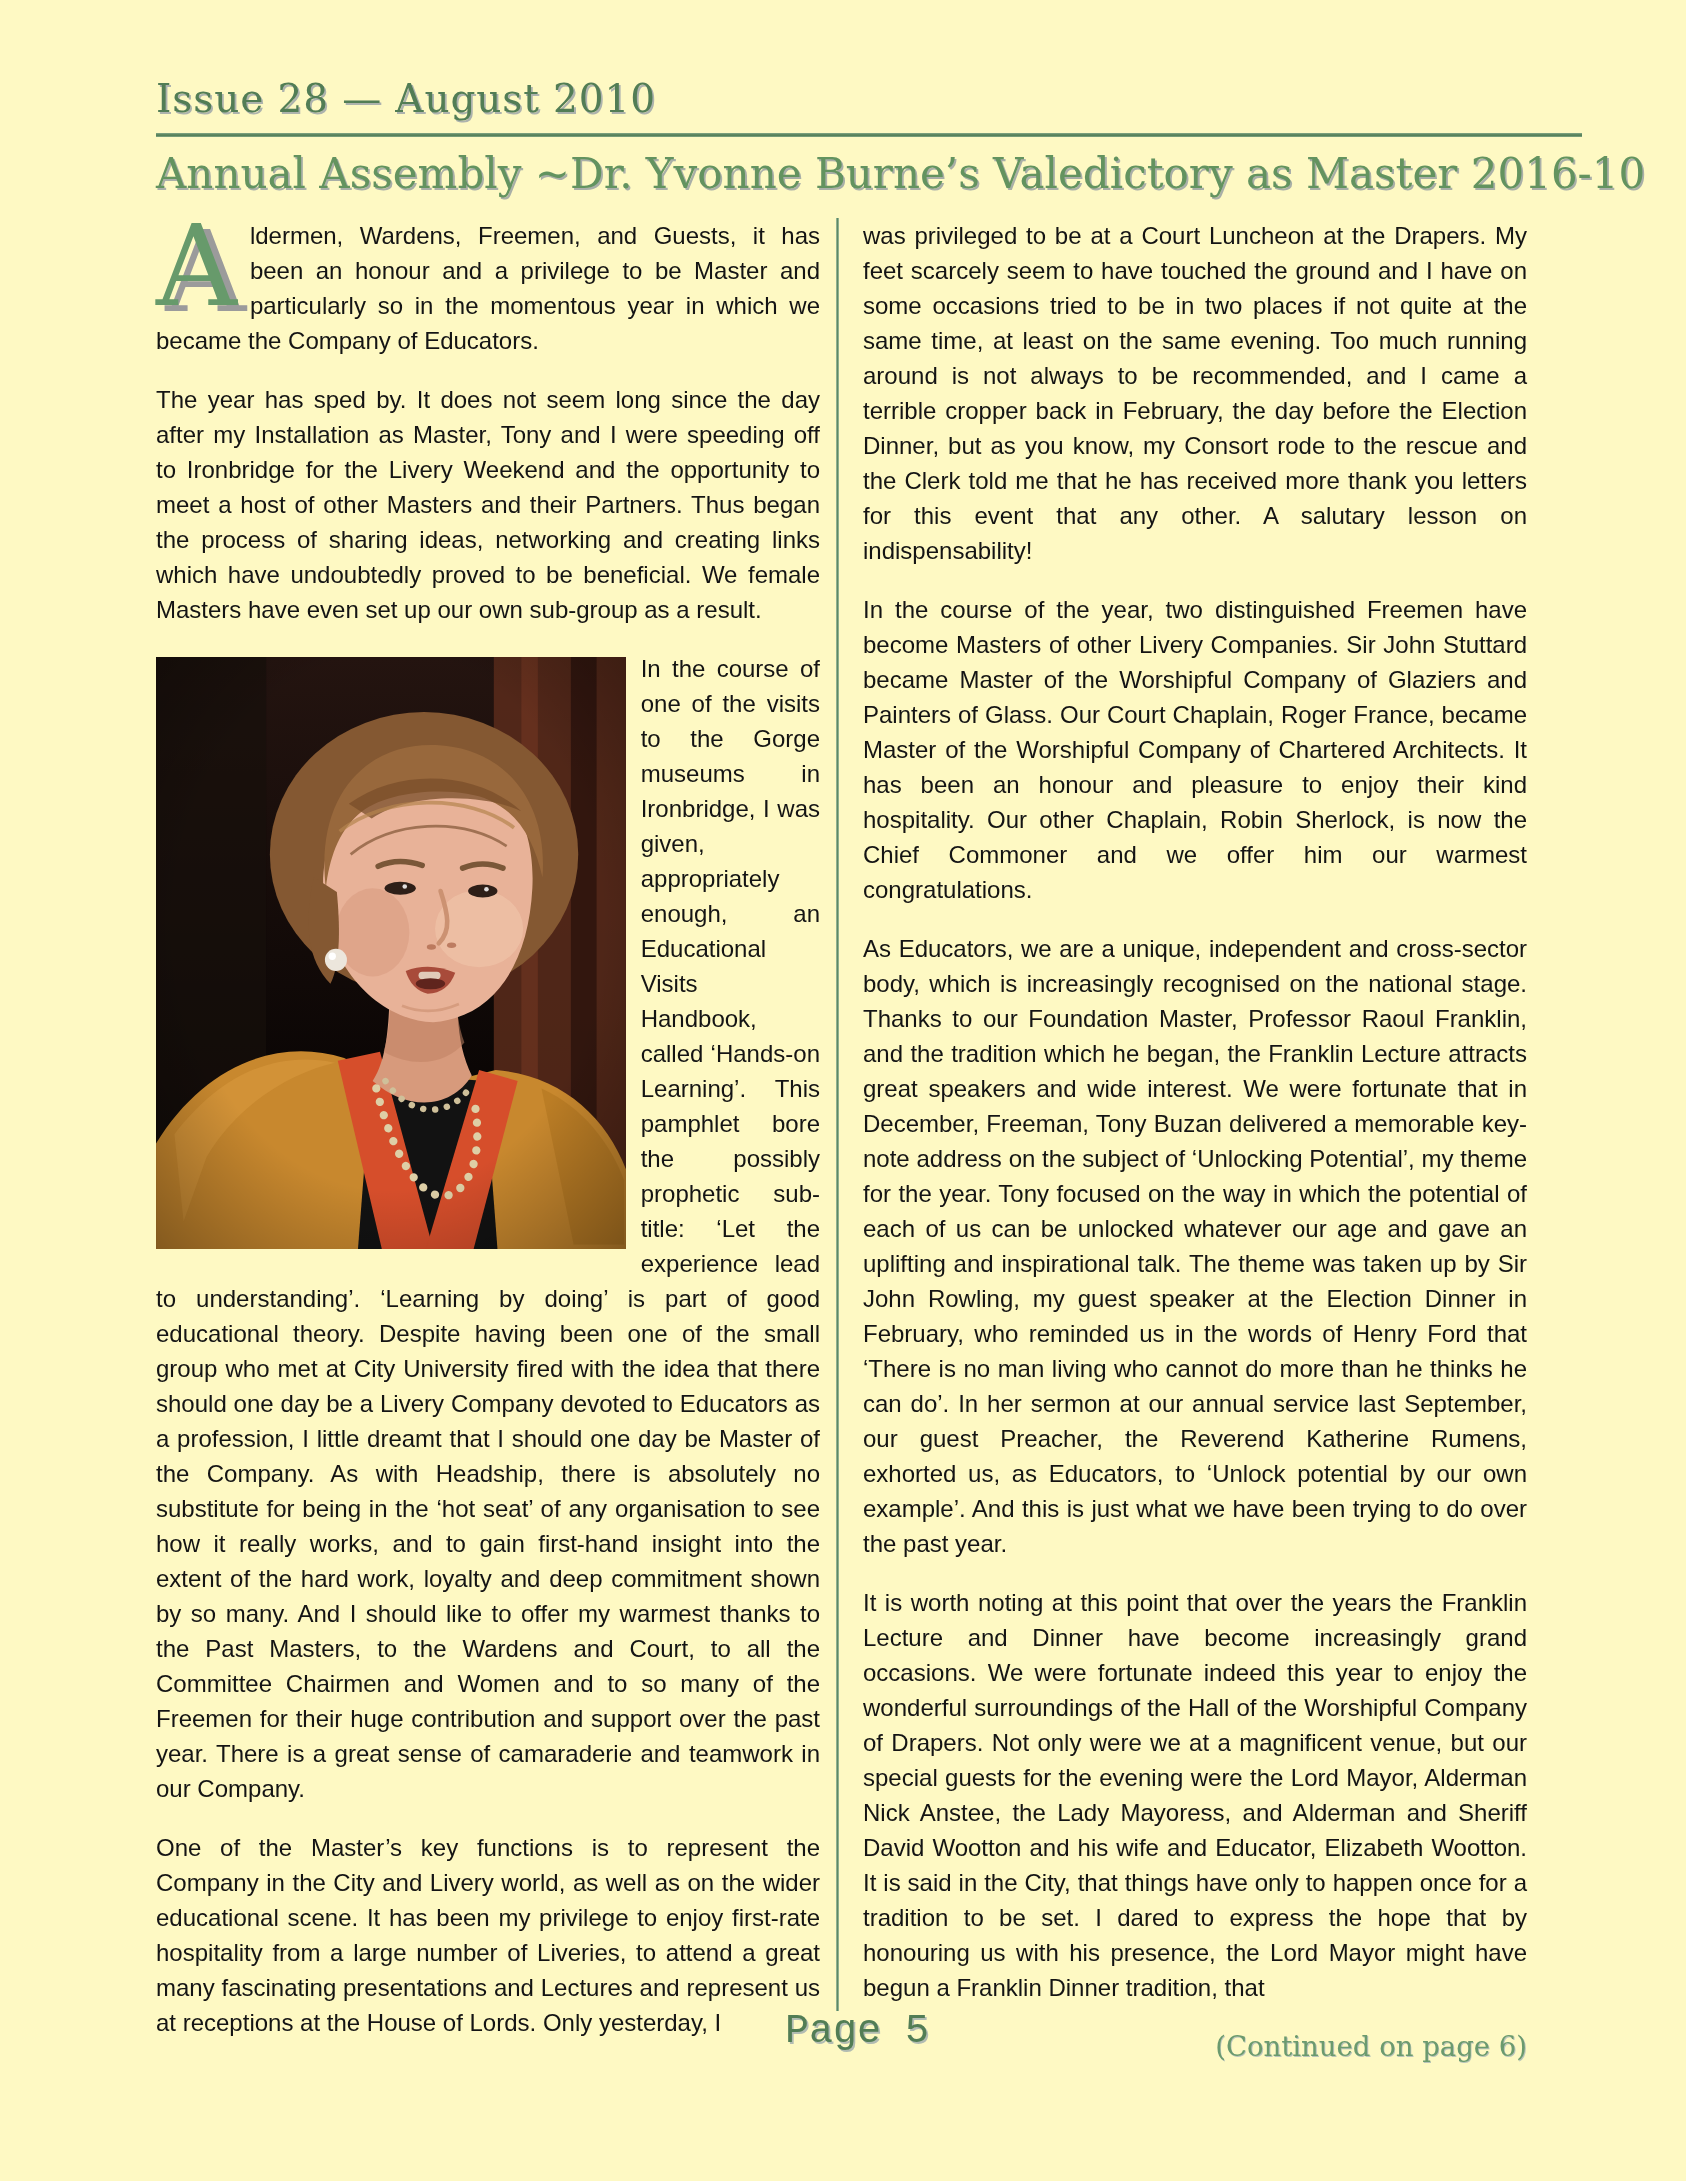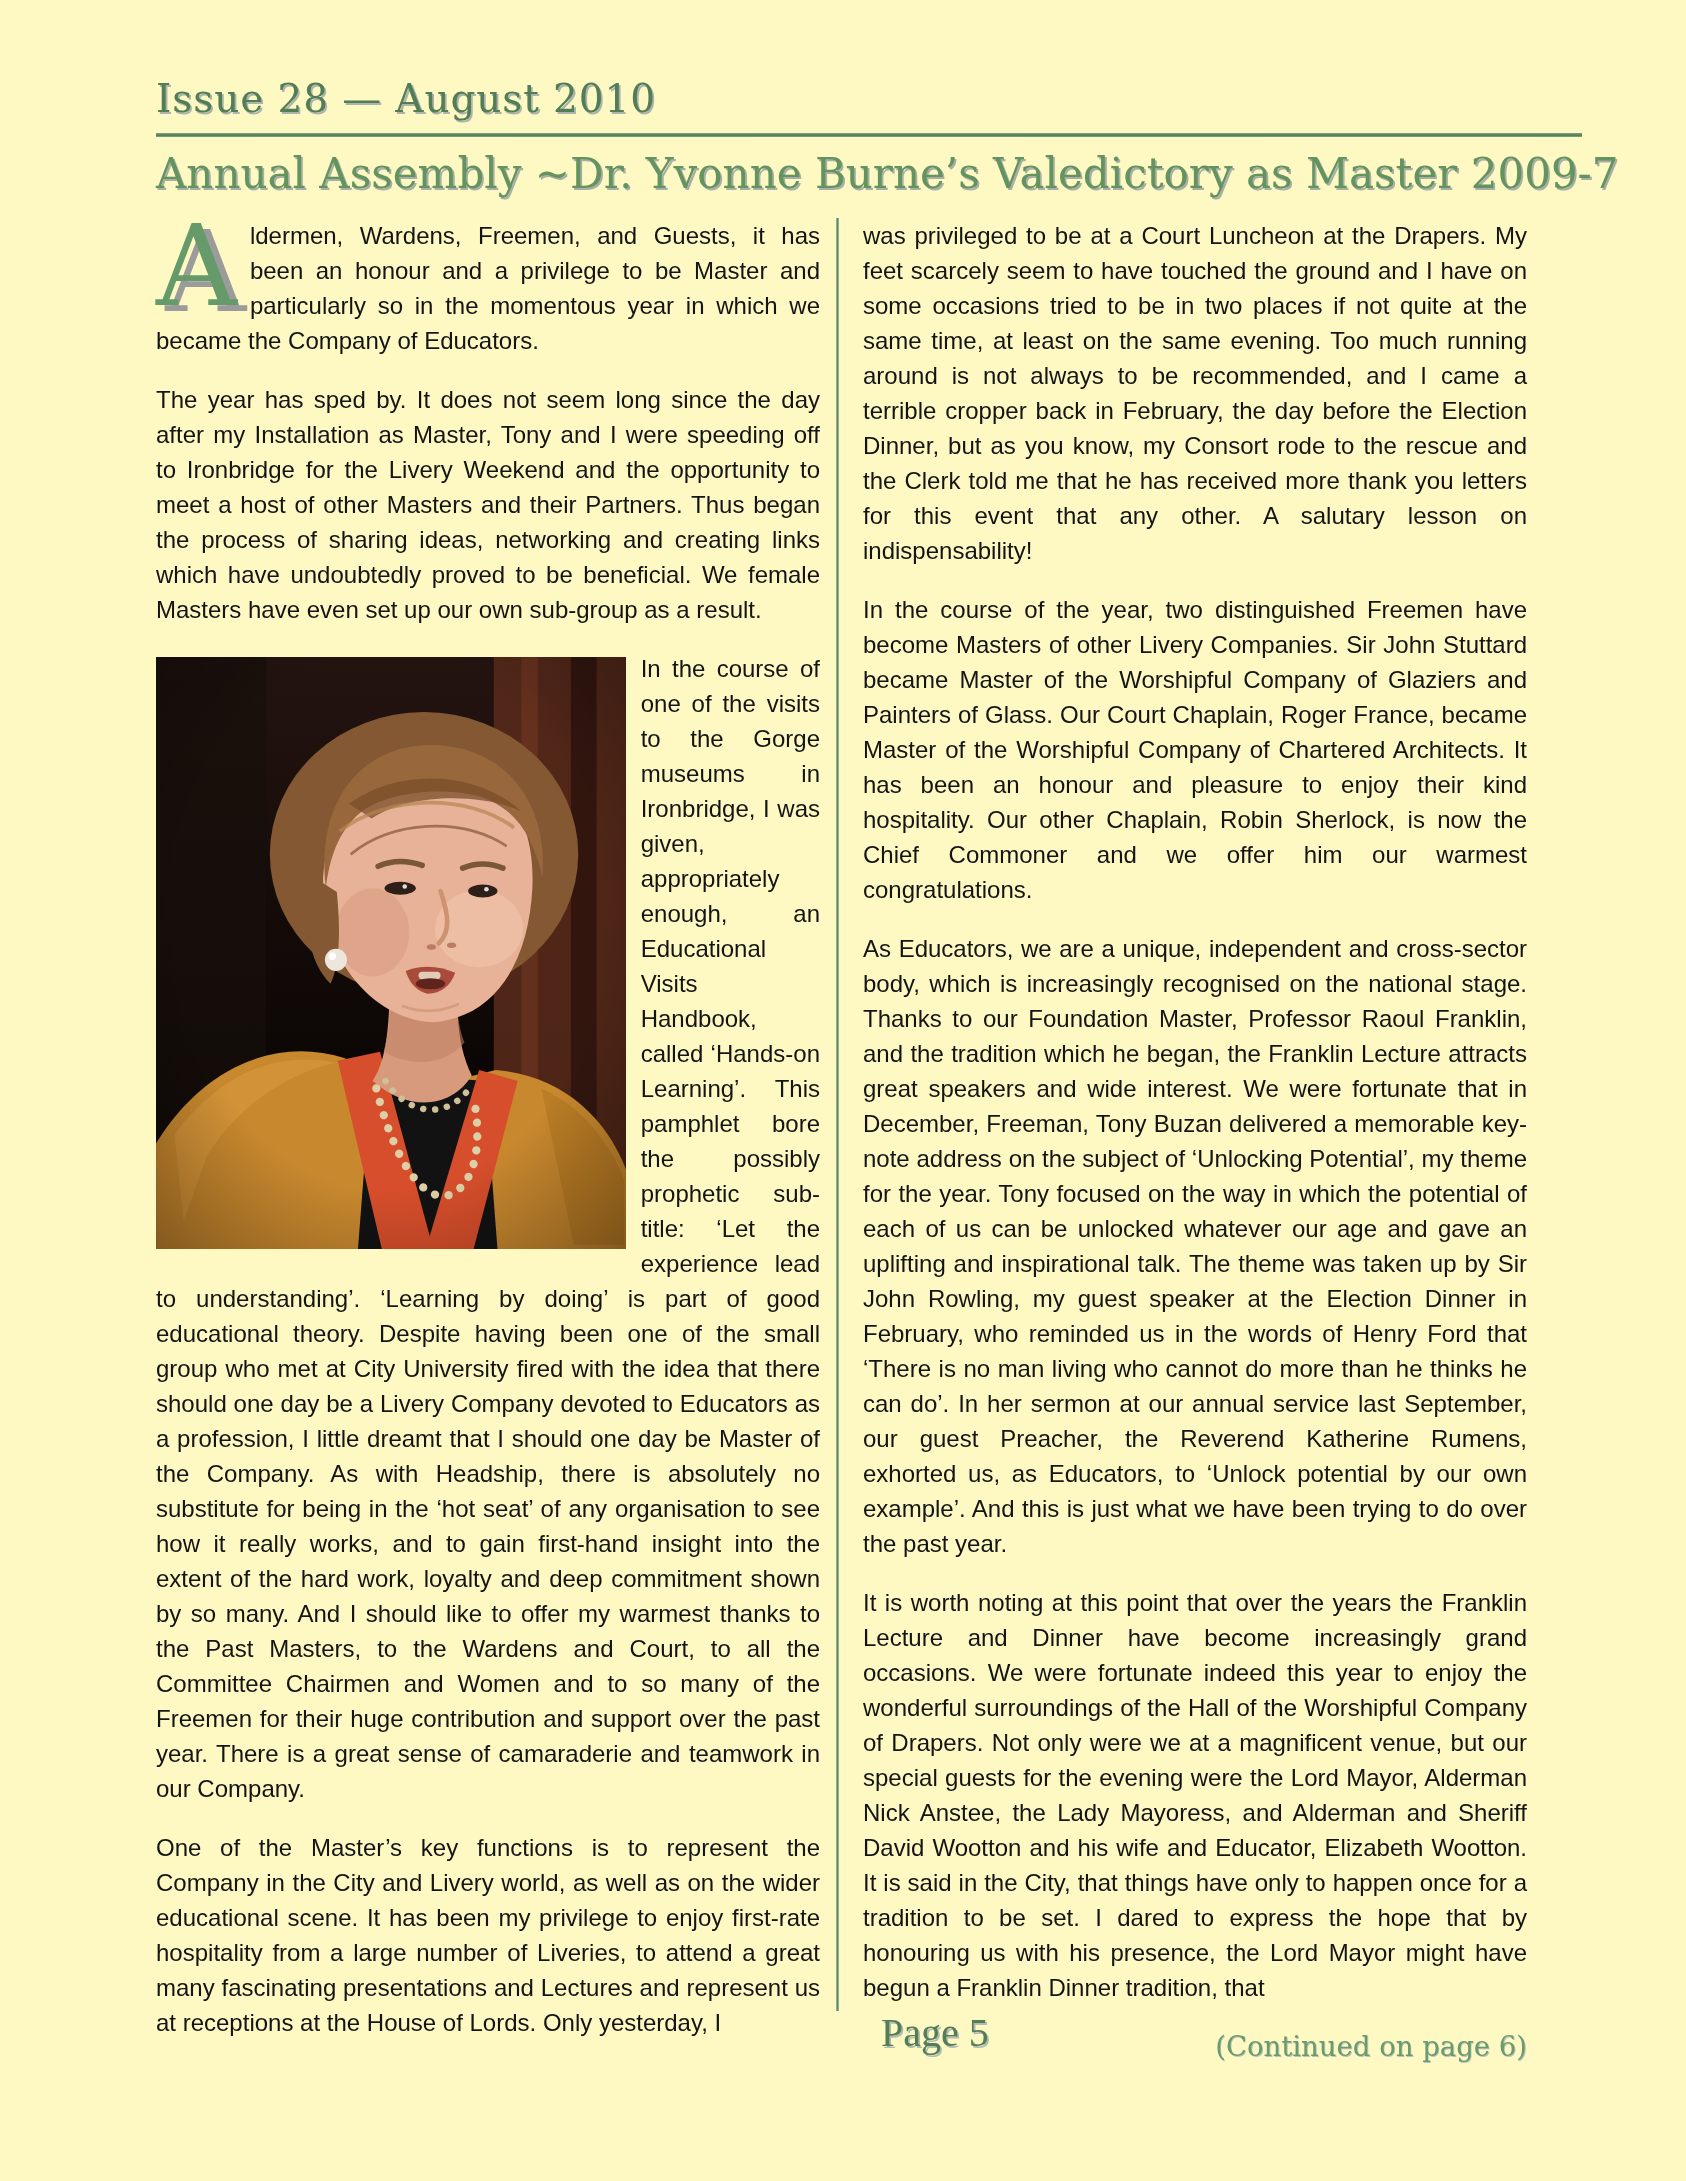"Annual Assembly ~Dr. Yvonne Burne’s" h1.article-title { text: 2009-7 -> 2016-10 }
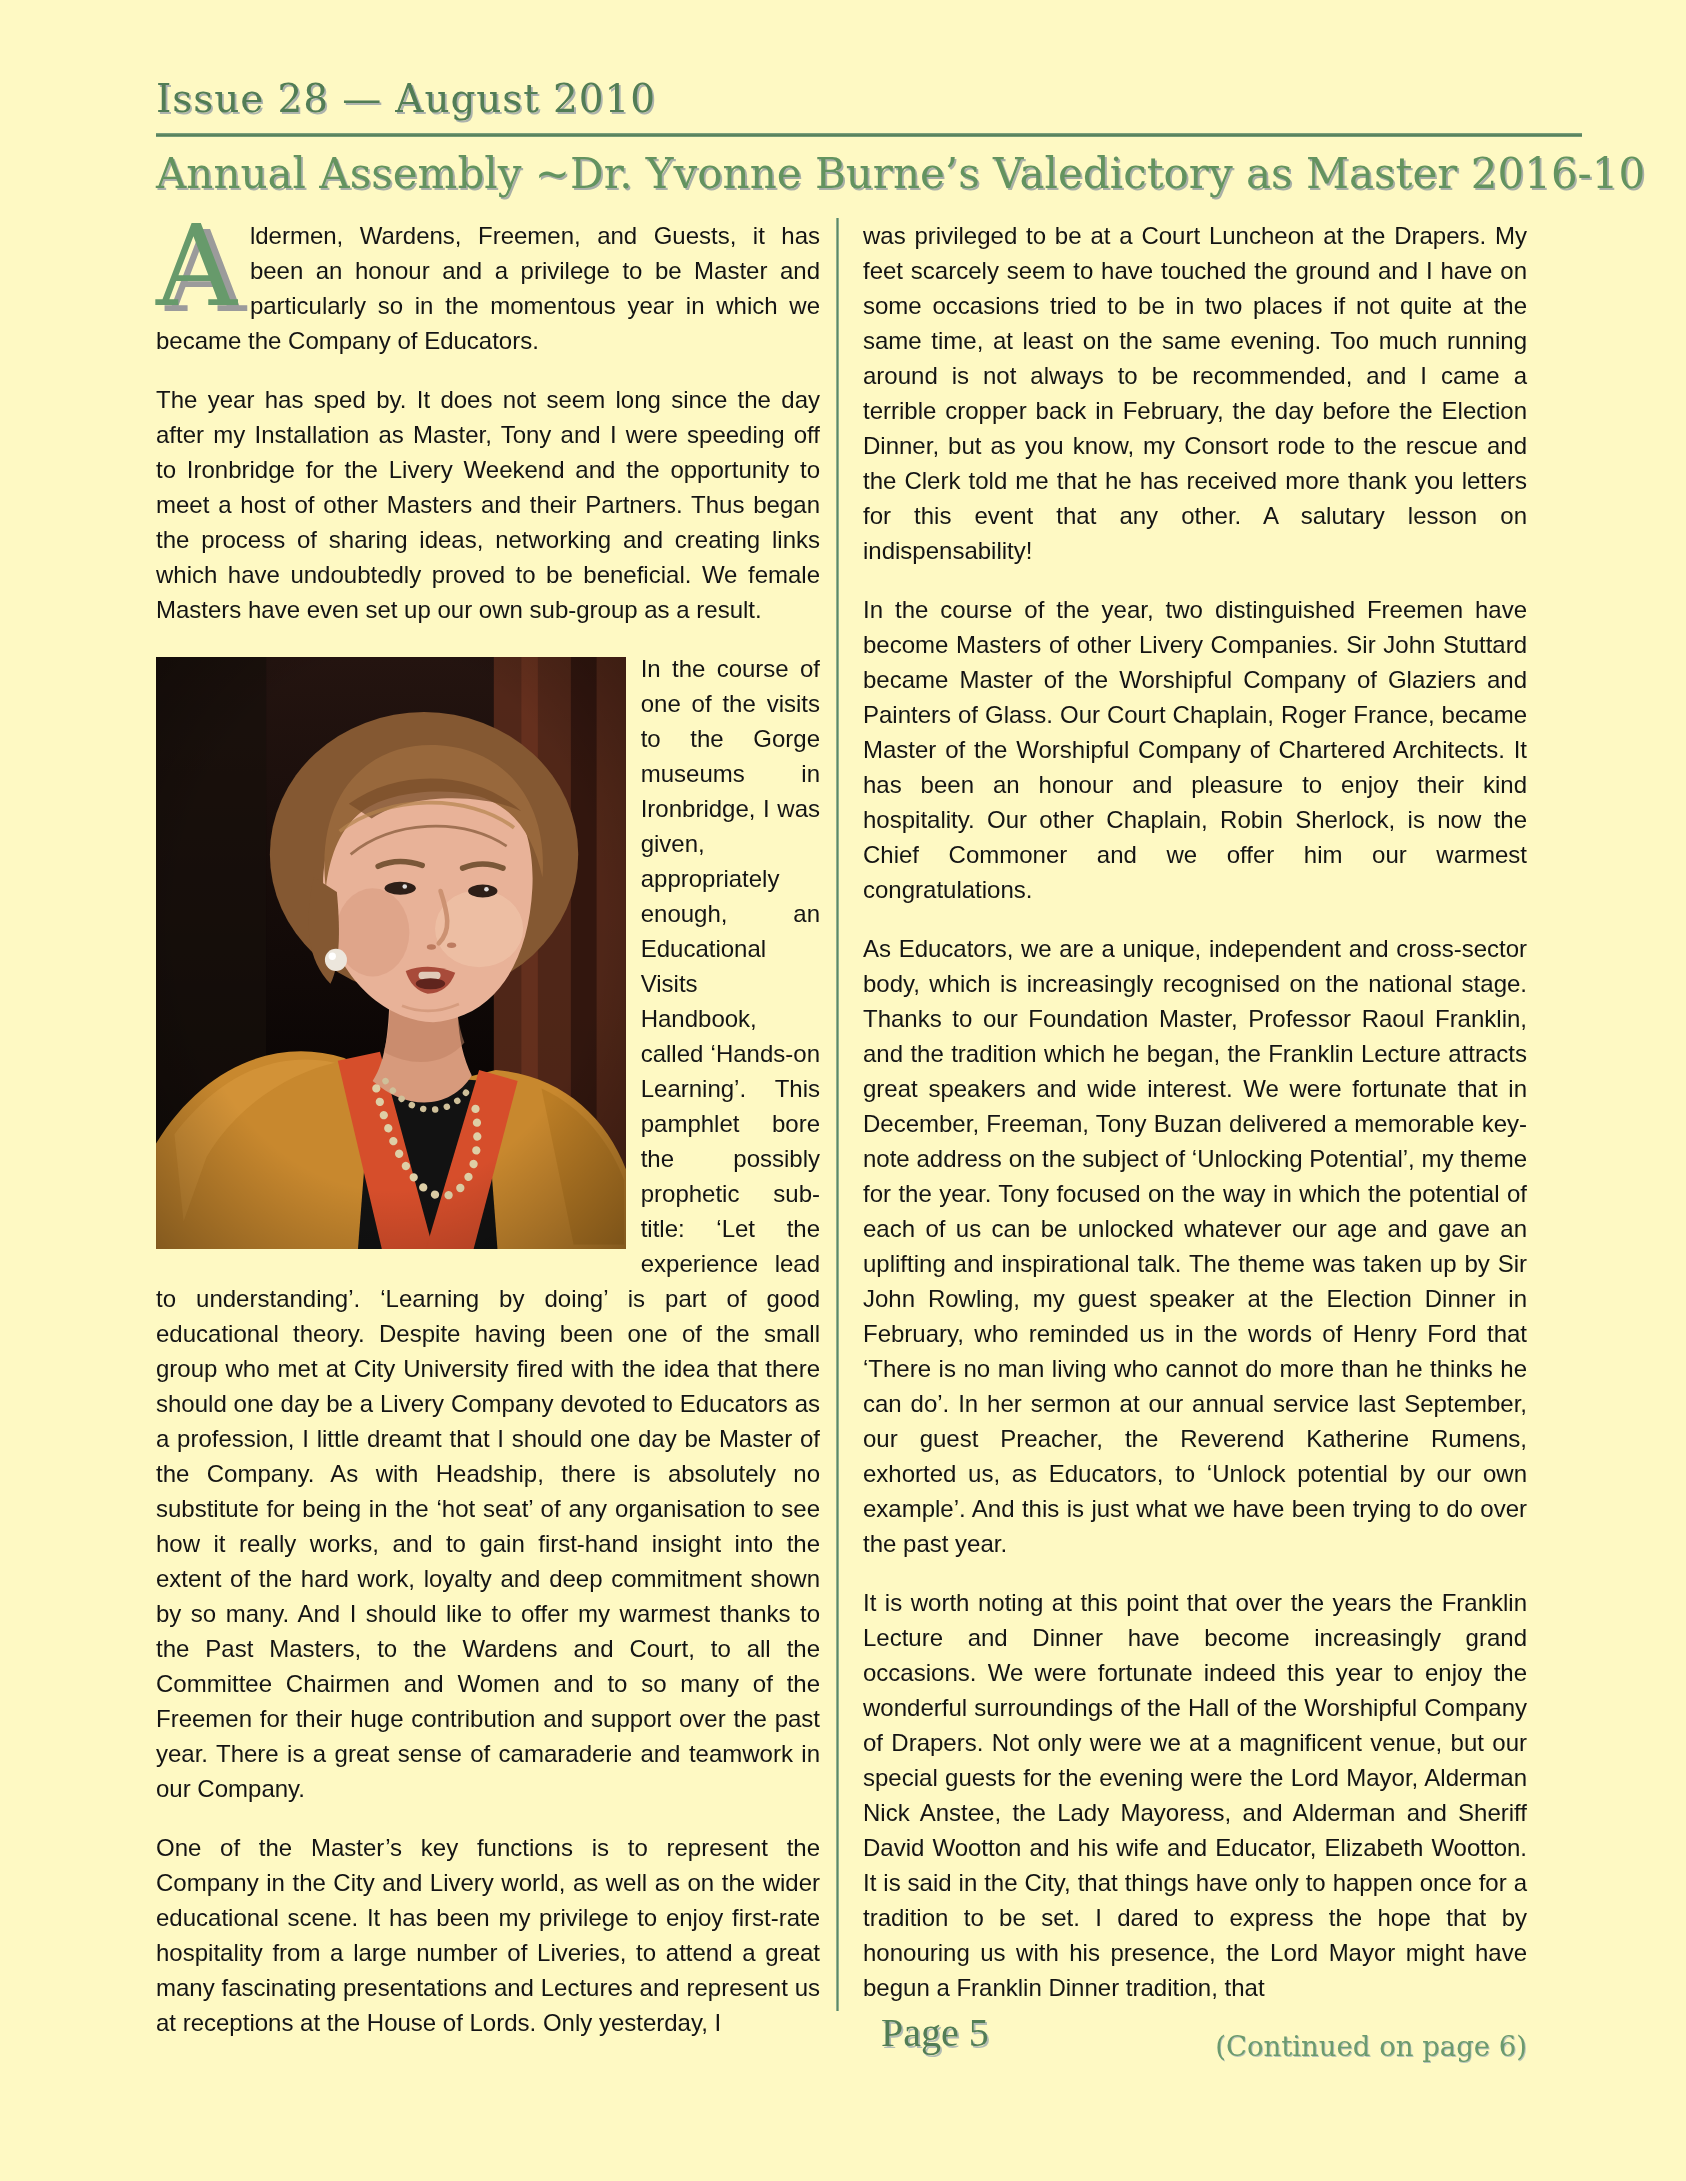"Page 5" .page-number { font-family: Liberation Serif, serif -> Liberation Mono, monospace; left: 881px -> 785px }
